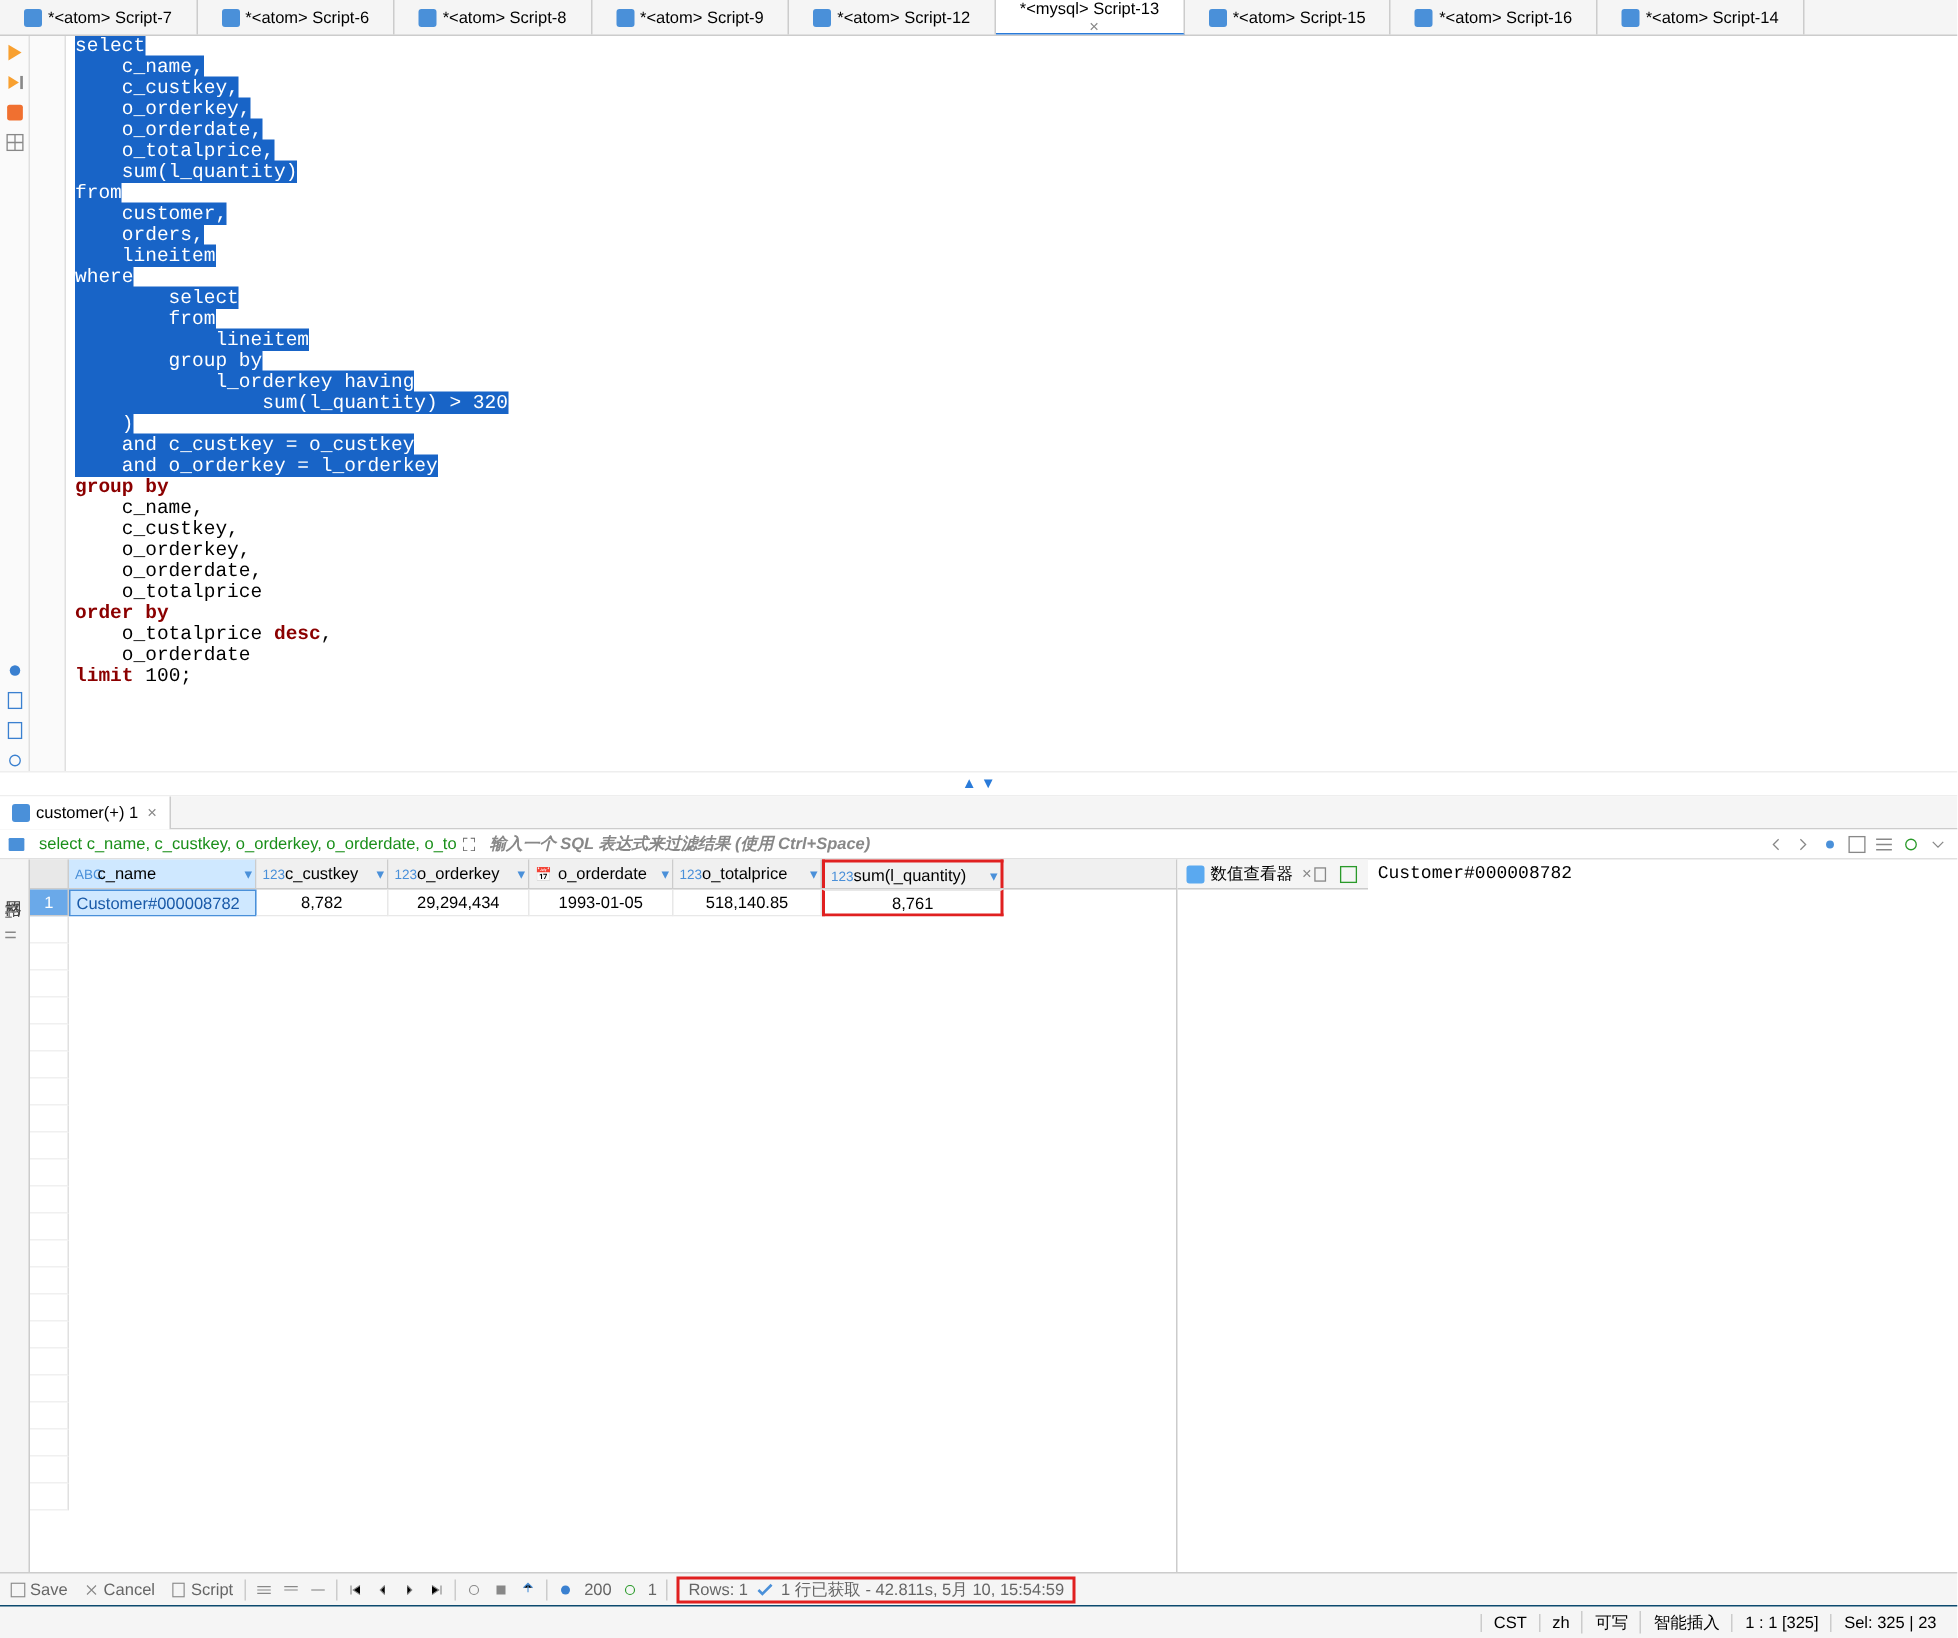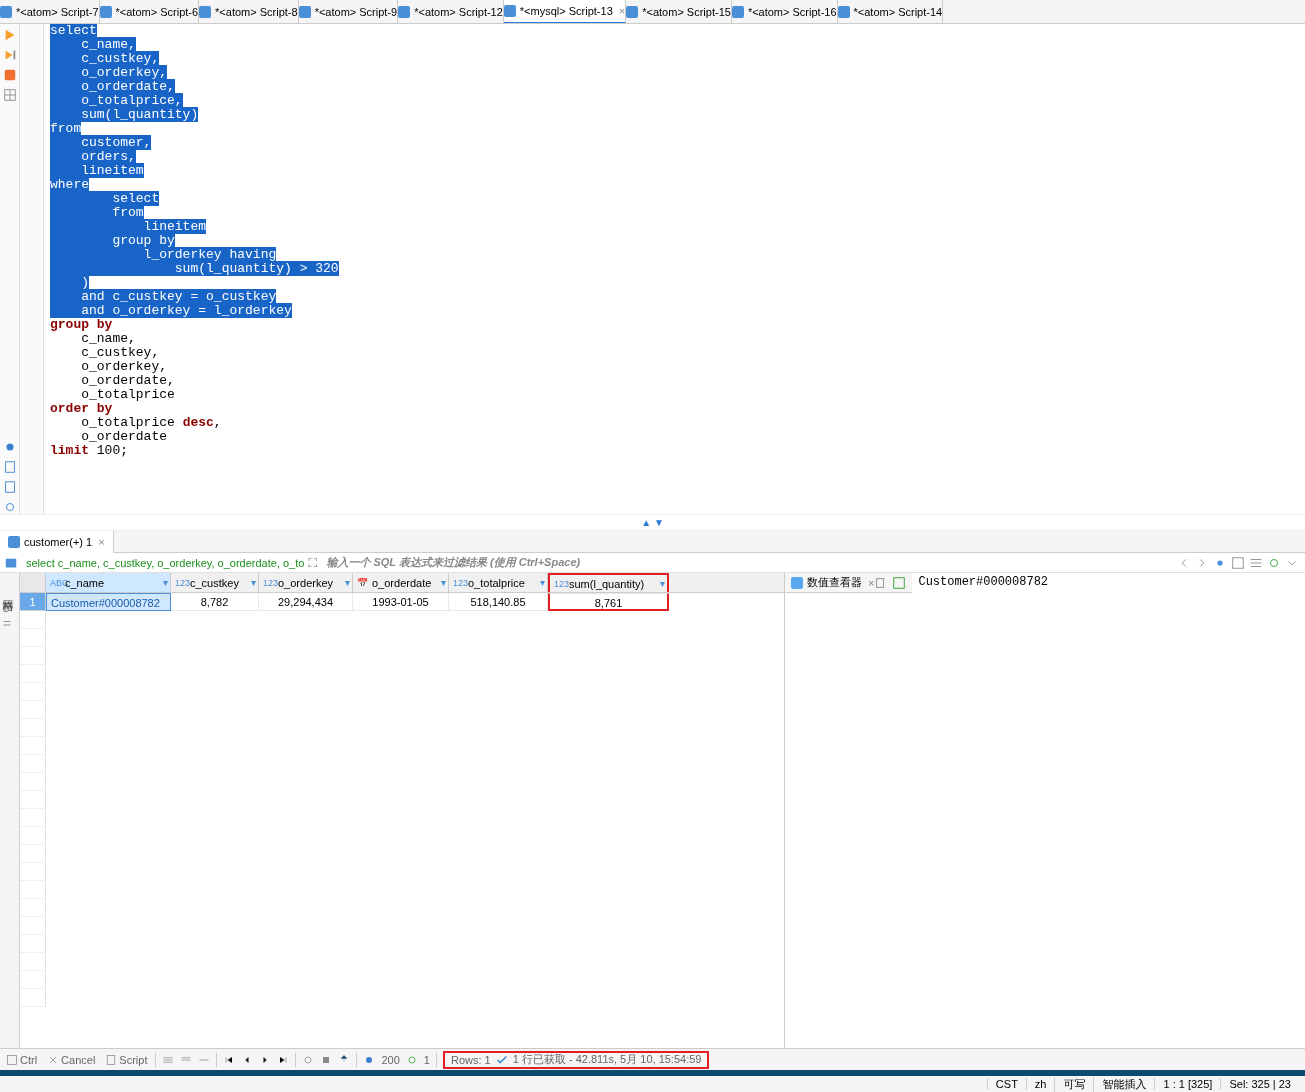"*<atom> Script-7" .tab { padding: 0 0 -> 0 16px }
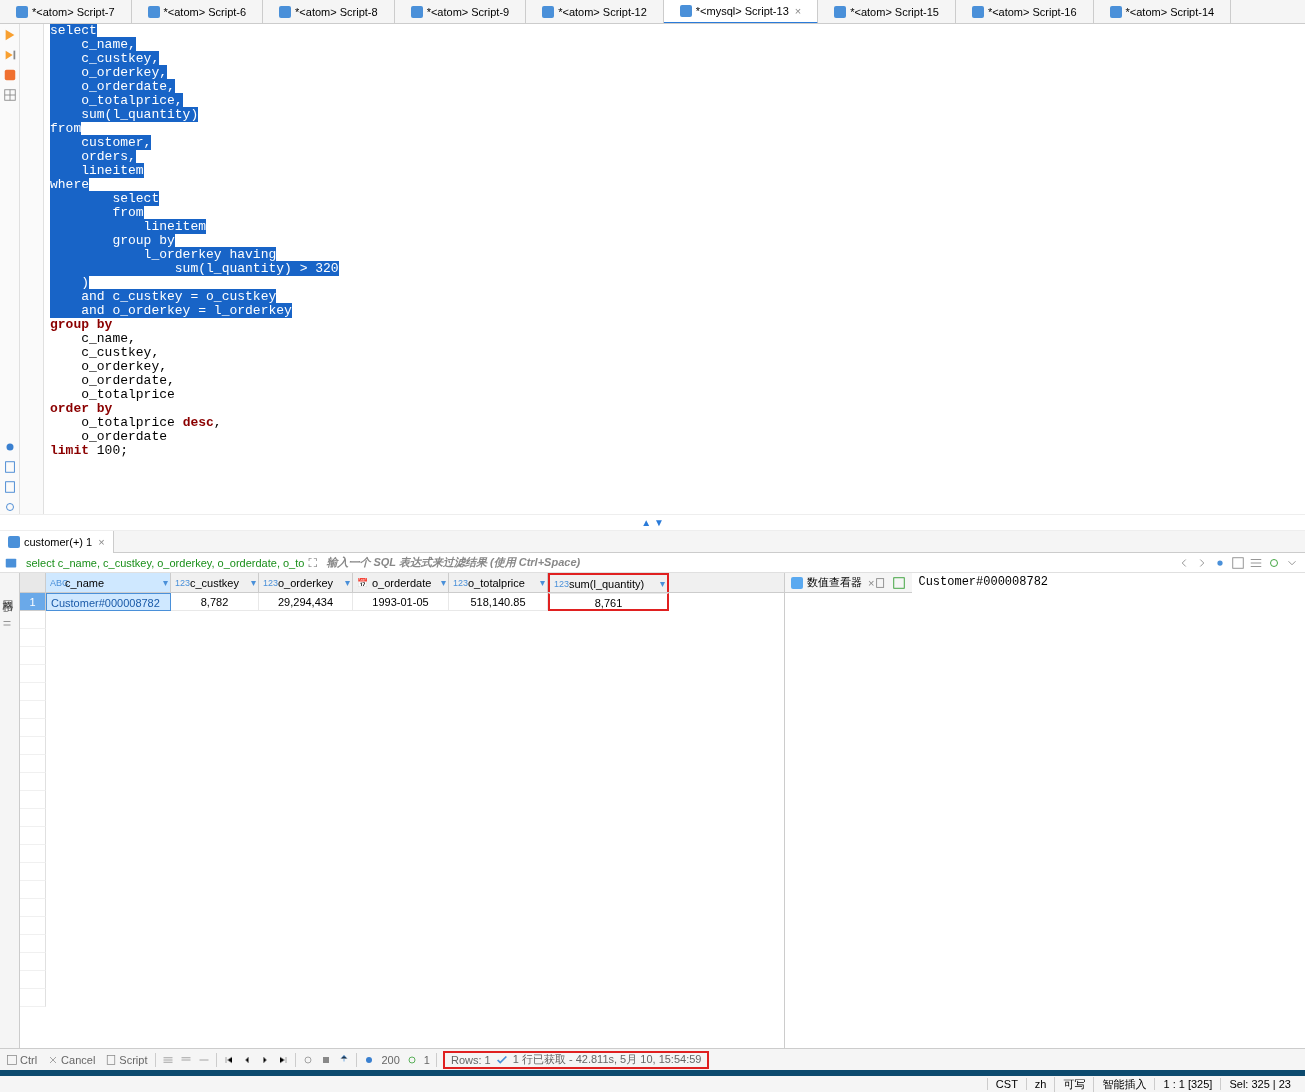"*<mysql> Script-13" .tab.active { flex-direction: none -> column }
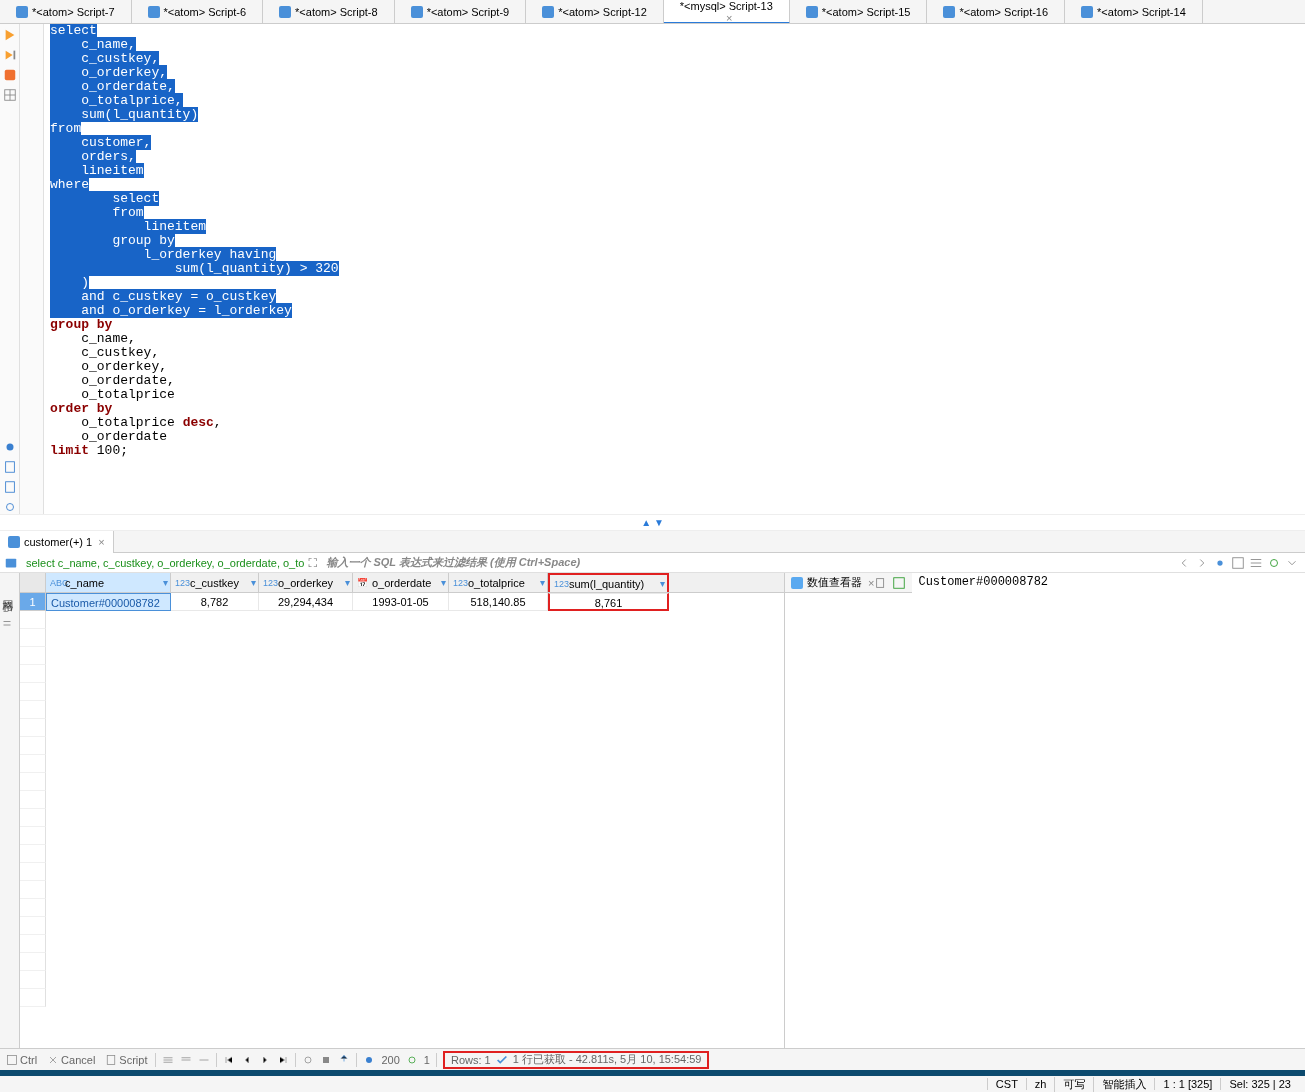"Ctrl" span { text: Ctrl -> Save }
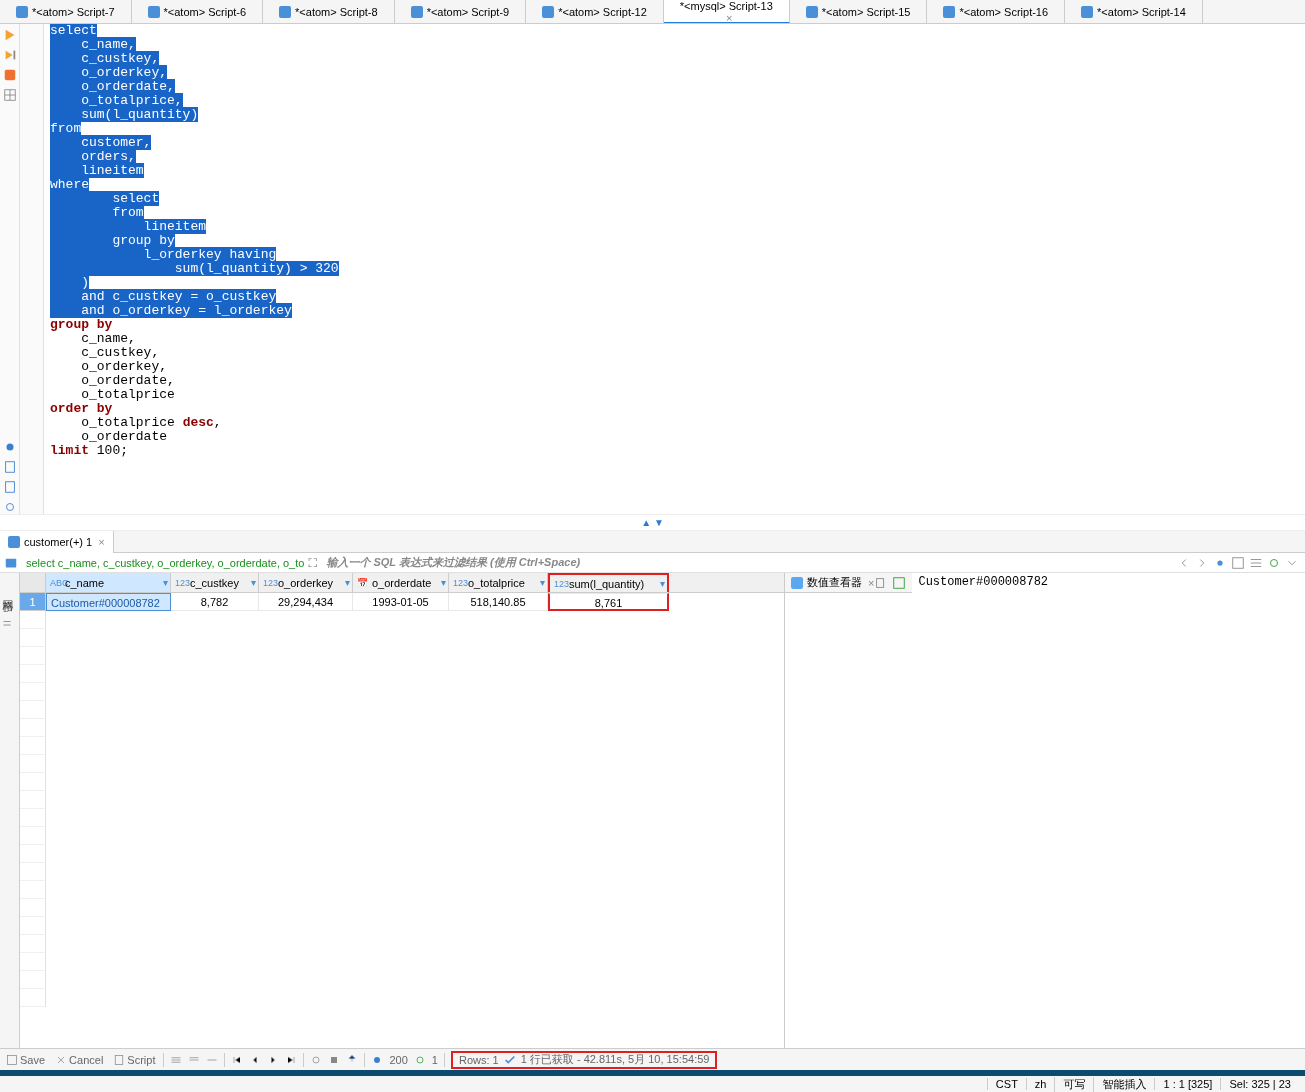"CST" .status-bar { border-top: 6px solid #0c4a6e -> 1px solid #0c4a6e }
